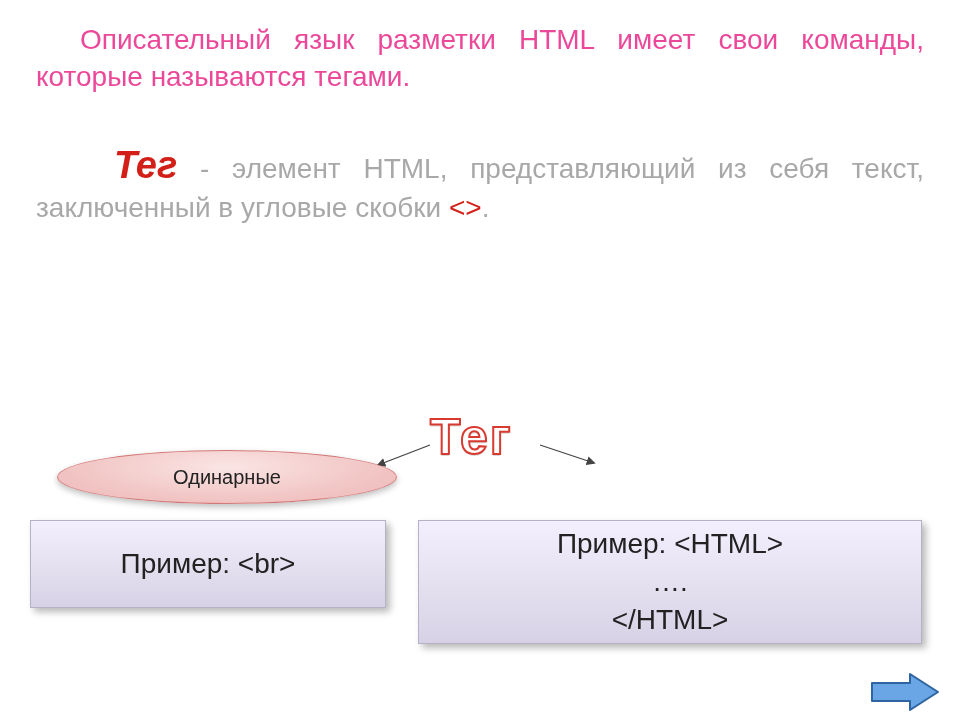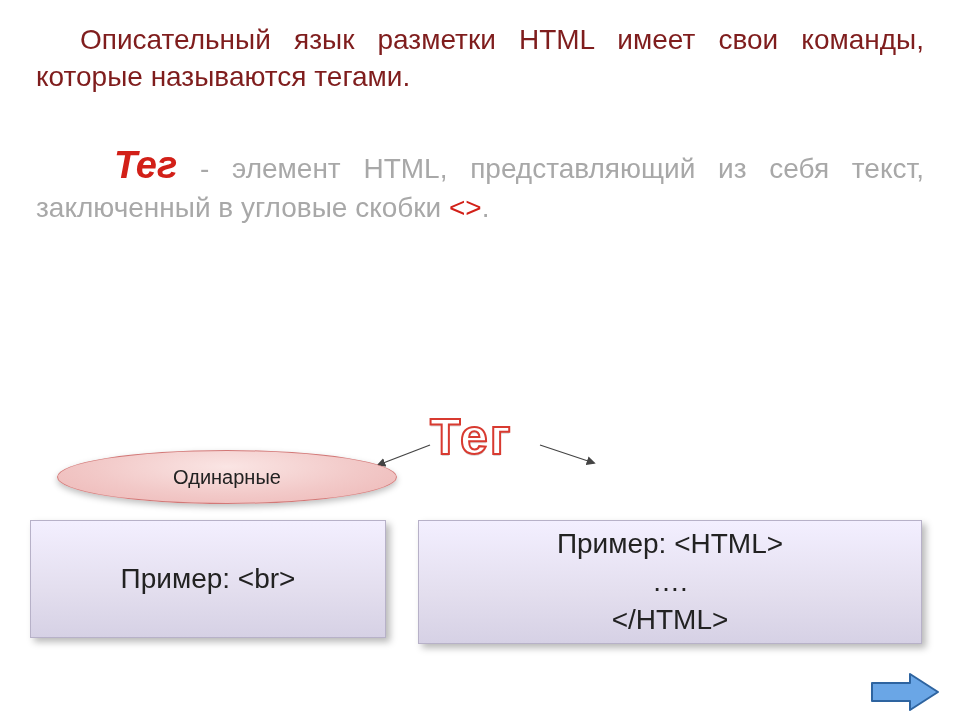"Описательный язык разметки HTML имеет" .p1 { color: #7f1d1d -> #ec4899 }
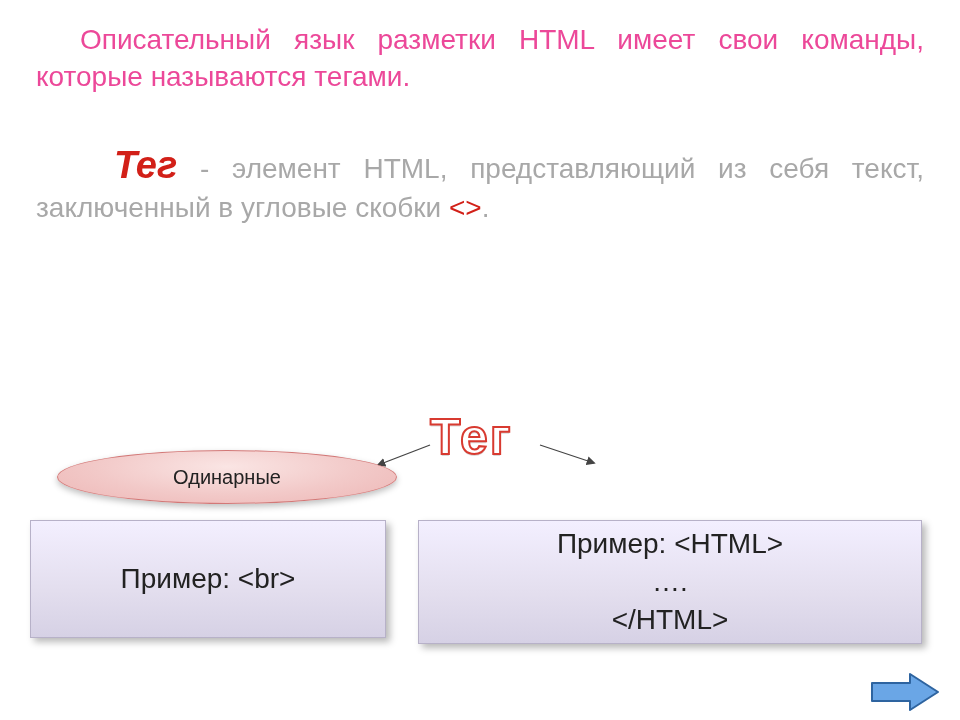"Пример: <br>" .example-box.left { height: 118px -> 88px }
